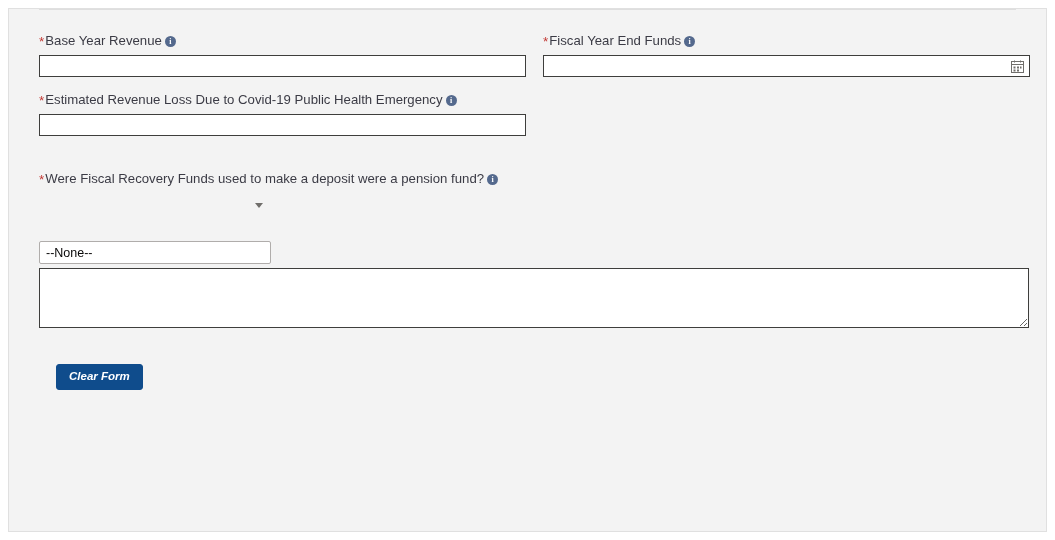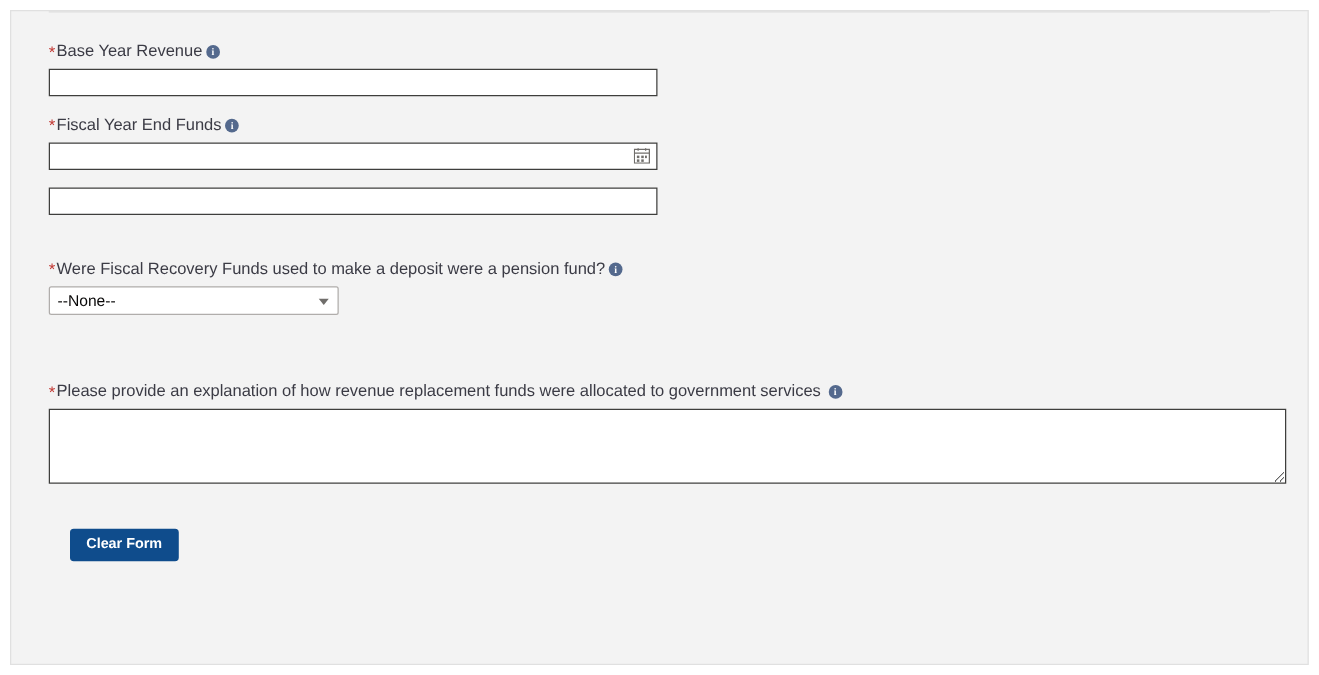"*Base Year Revenue i" .row { flex-direction: column -> row }
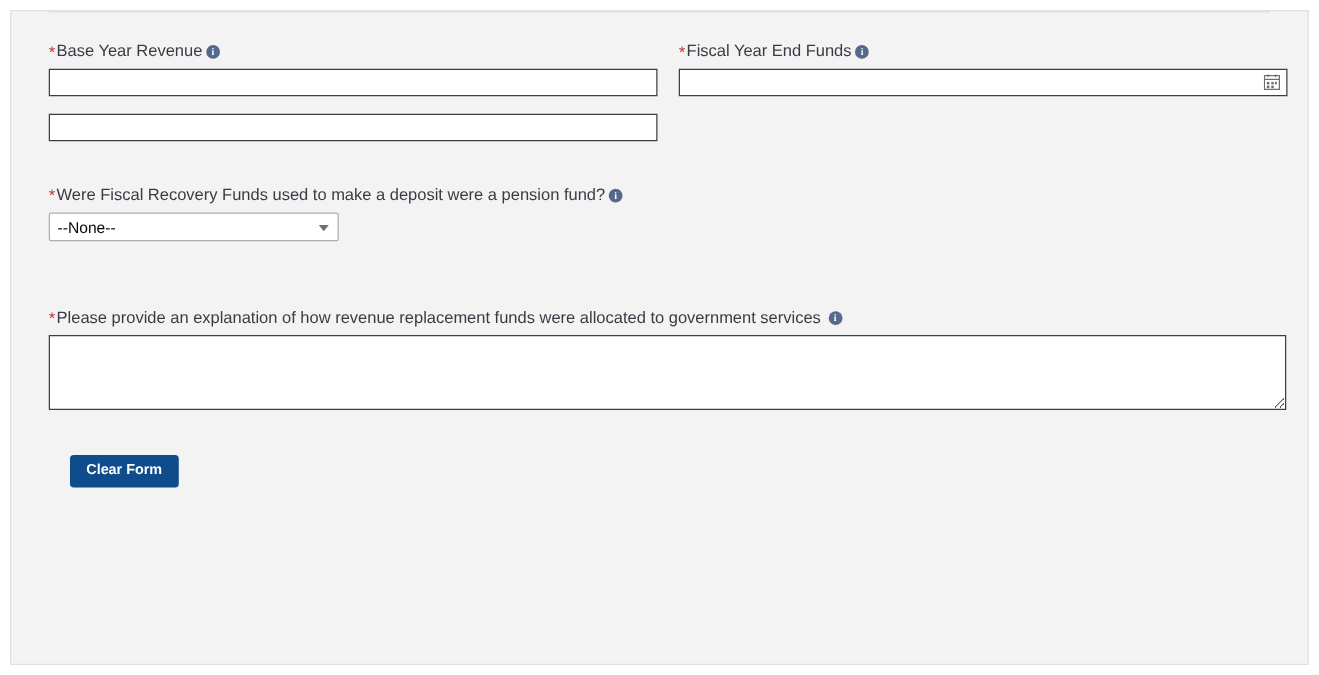"*Estimated Revenue Loss Due to" div.field-label { html: none -> <div> <span>*</span><span>Estimated Revenue Loss Due to Covid-19 Public Health Emergency</span><span>i</span> </div> }
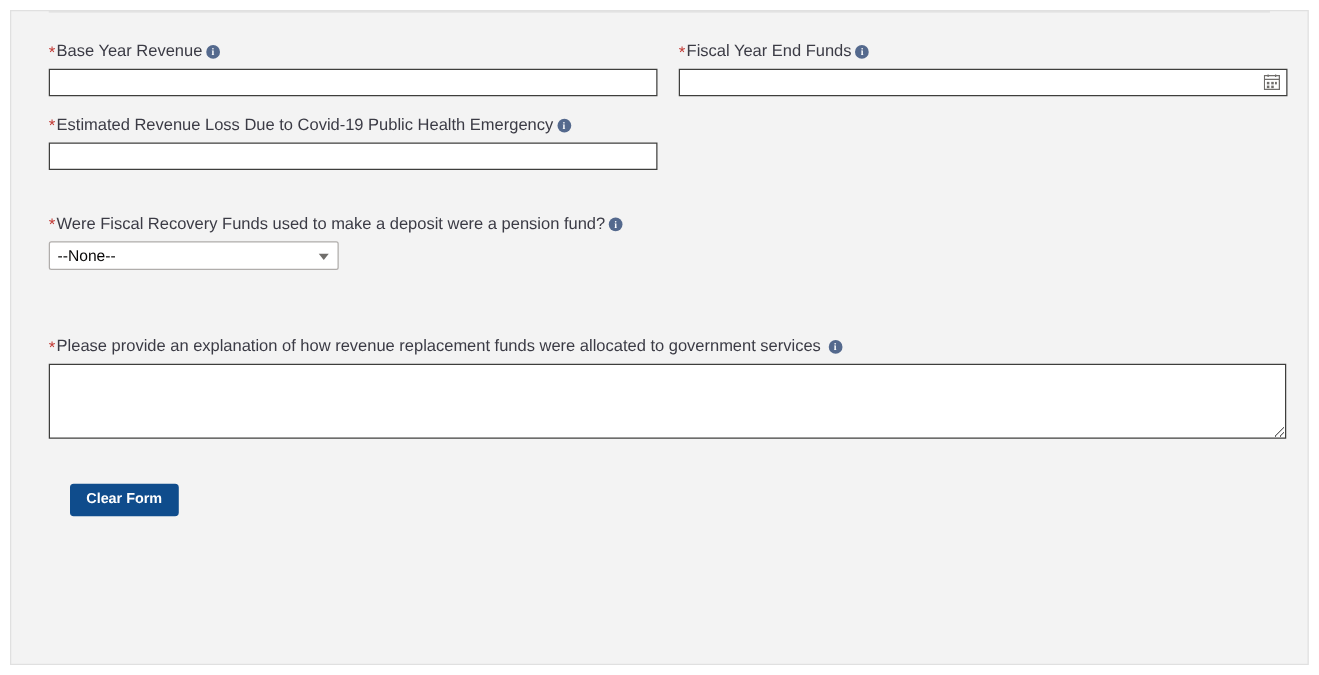"--None--" select.picklist { margin-top: none -> 48px }
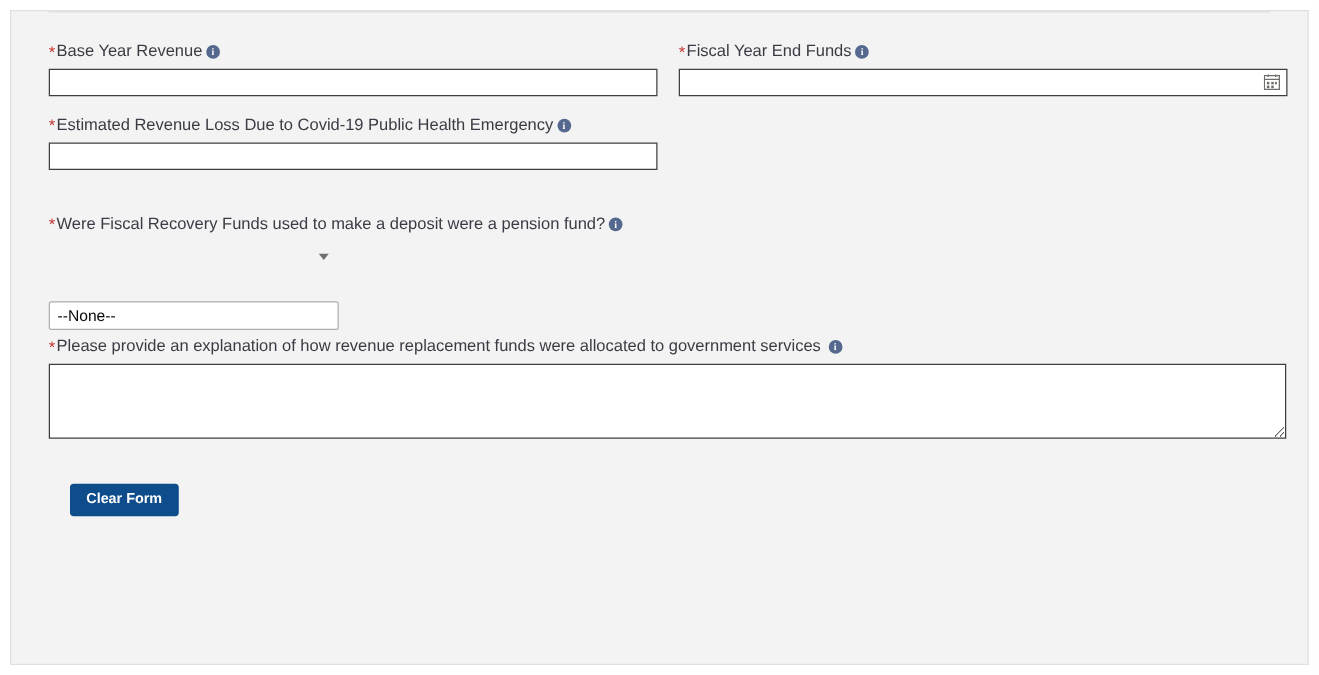"*Please provide an explanation of" div.field-label { html: <div> <span>*</span><span>Please provide an explanation of how revenue replacement funds were allocated to government services</span><span>i</span> </div> -> none }
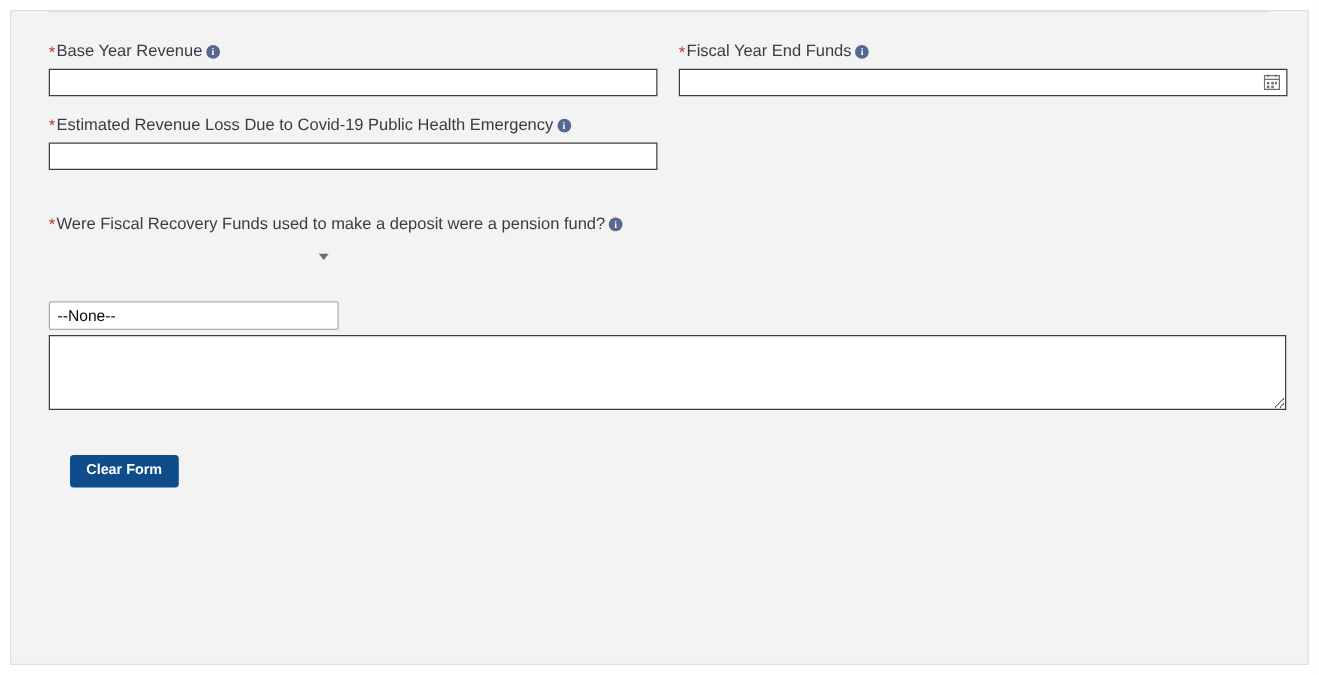"Clear Form" .btn-primary { font-style: none -> italic }
